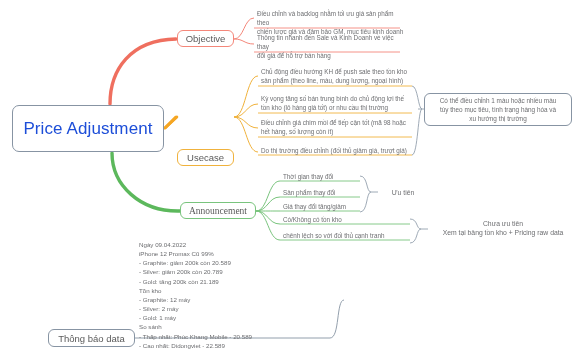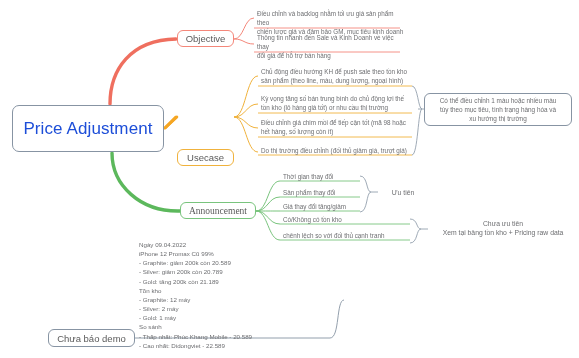"Chưa báo demo" span { text: Chưa báo demo -> Thông báo data }
